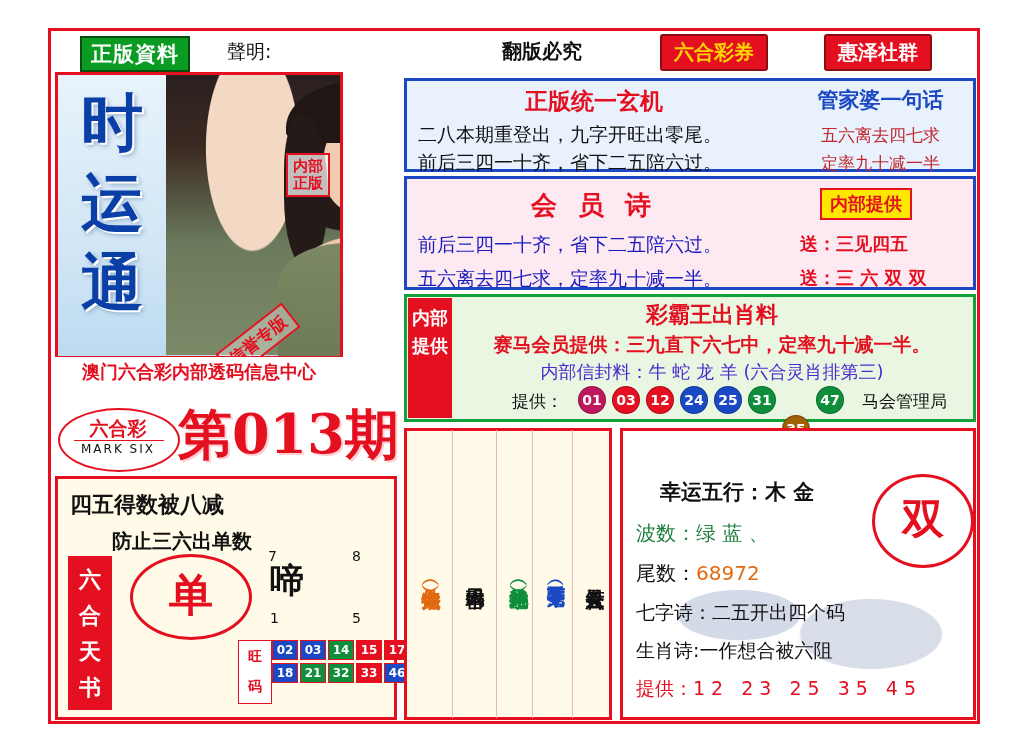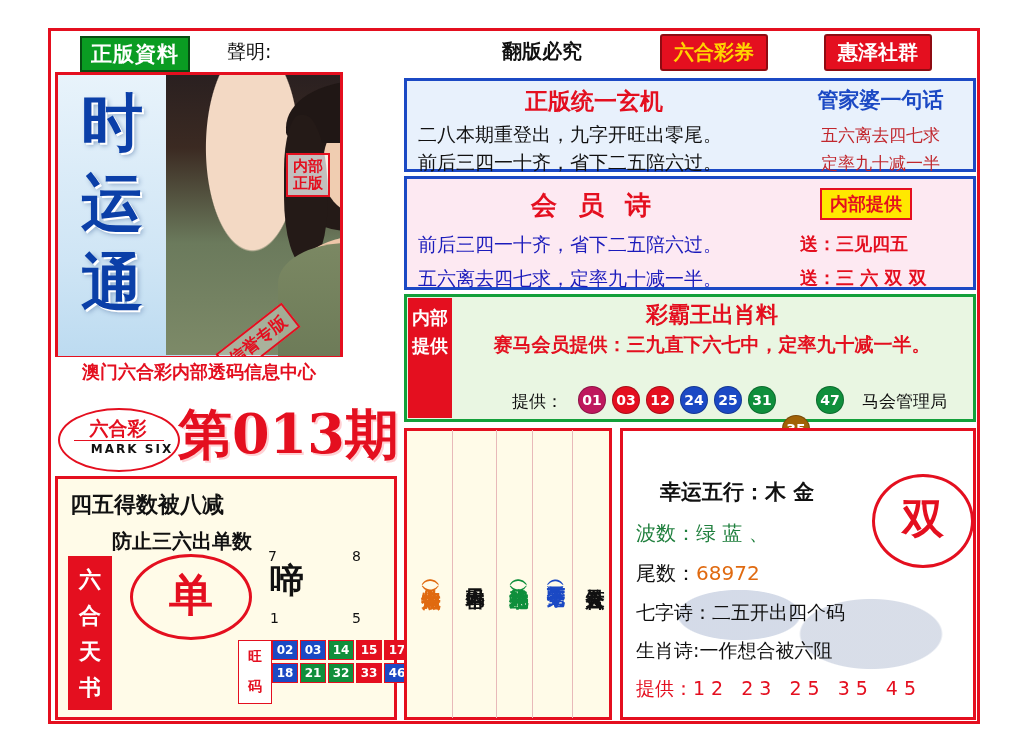"内部信封料：牛 蛇 龙 羊 (六合灵肖排第三)" div.p3-l2 { html: none -> <div>内部信封料：牛 蛇 龙 羊 (六合灵肖排第三)</div> }
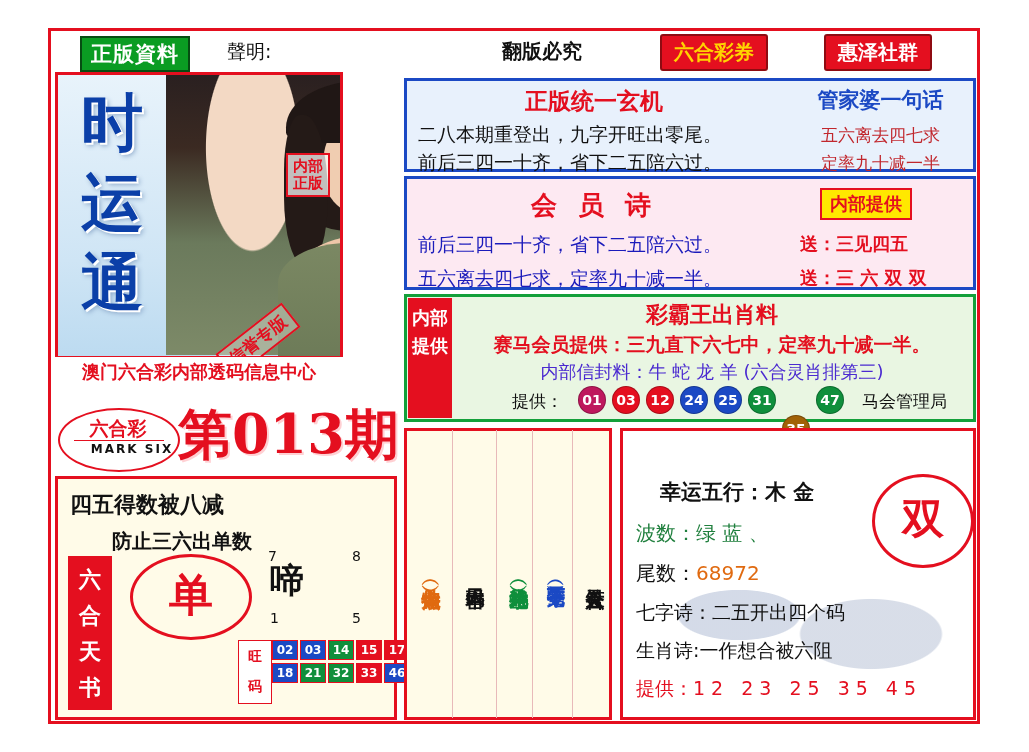"MARK SIX" .logo-bot { font-weight: bold -> normal; left: 24px -> 10px }
